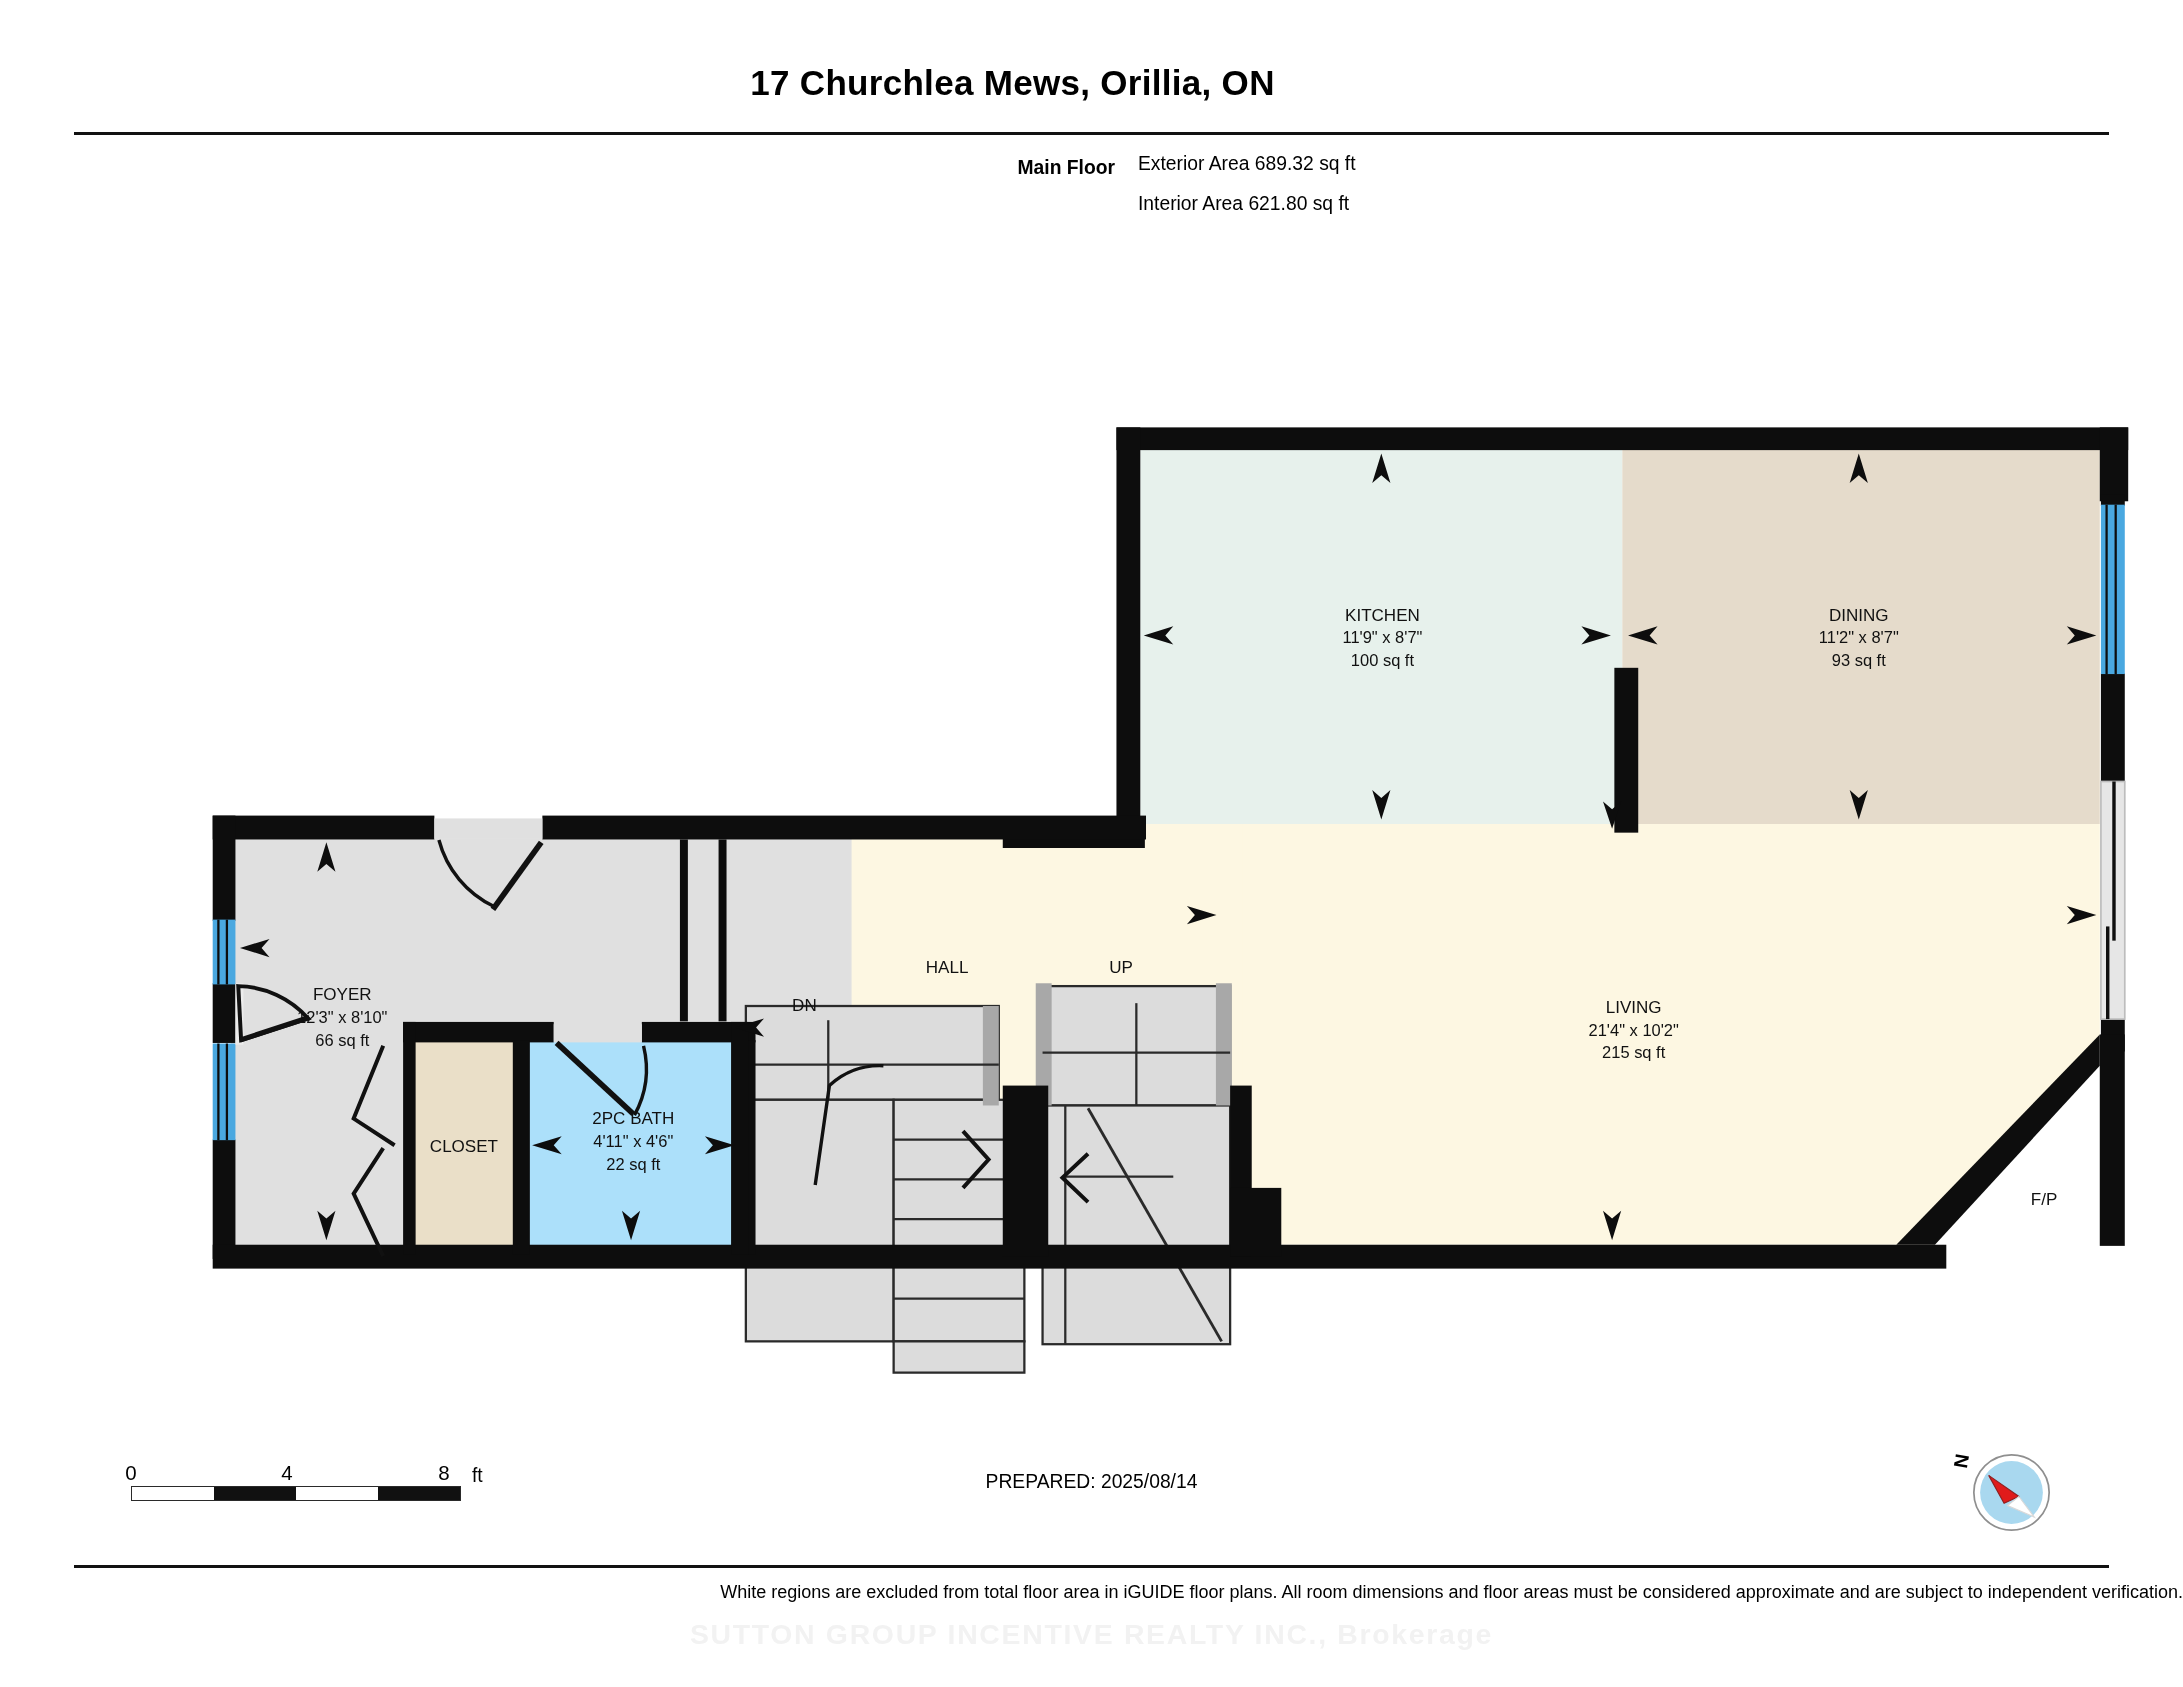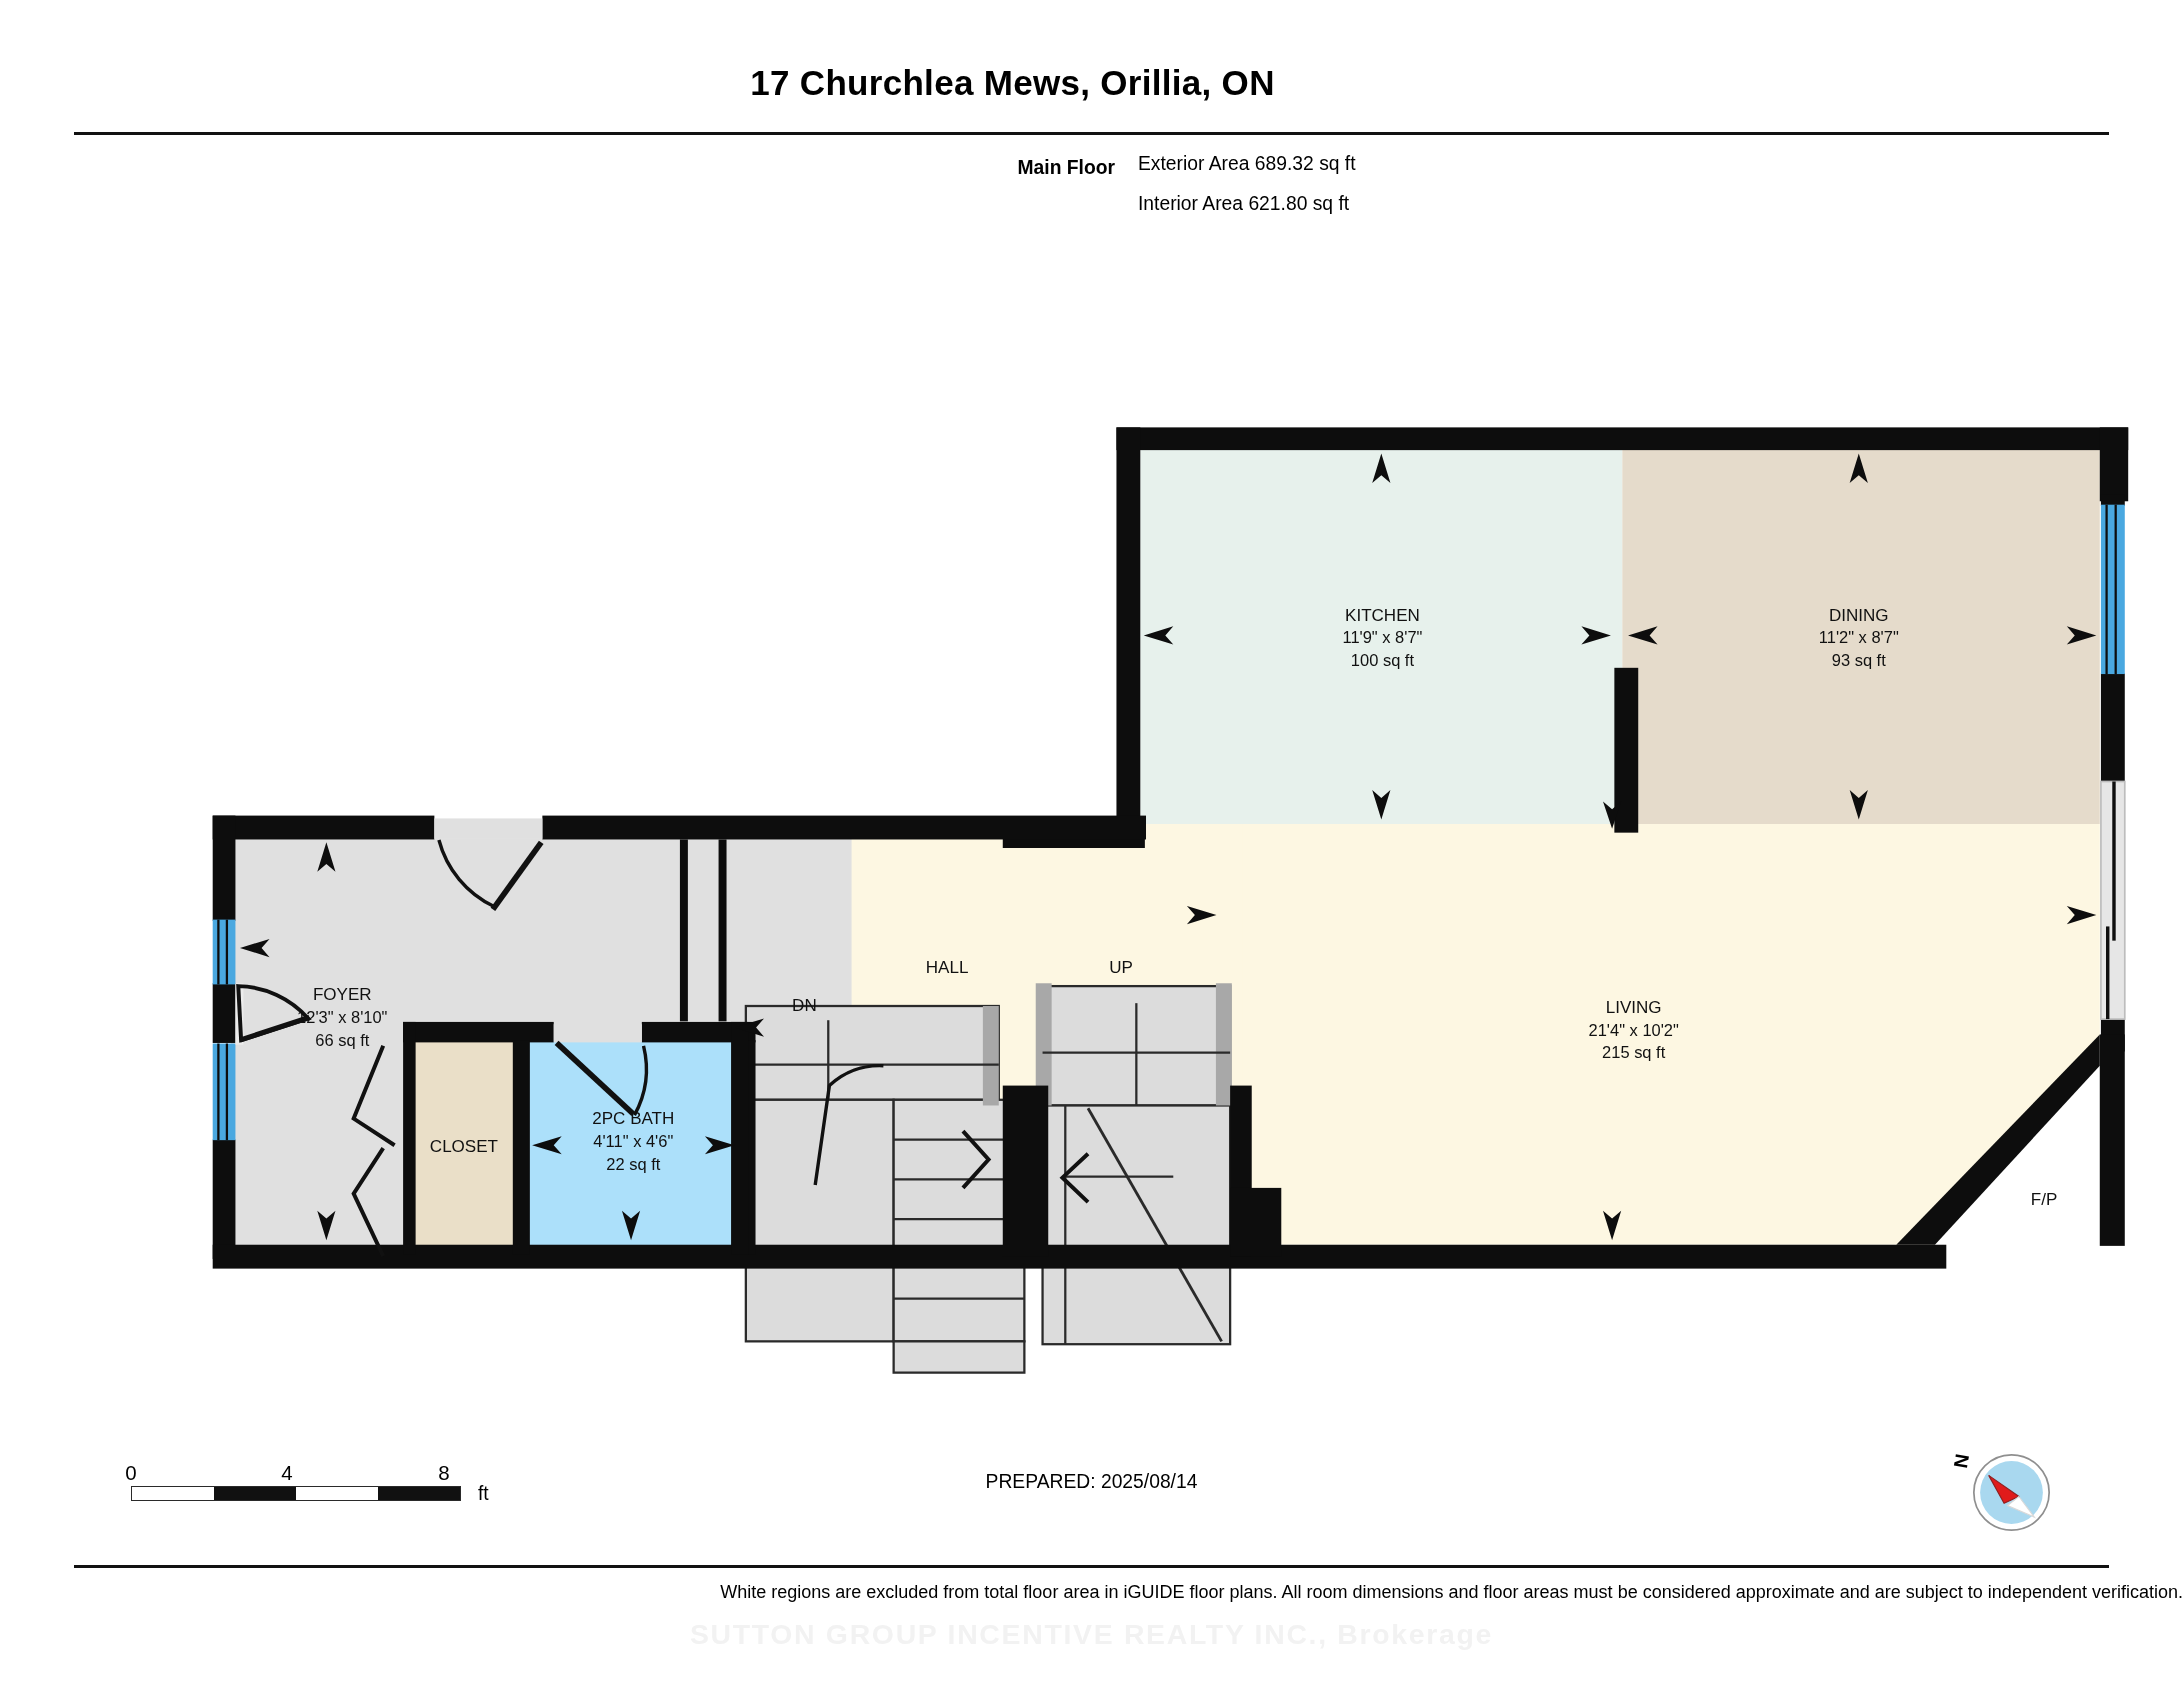"ft" #scale-unit { margin-left: 6px -> none; top: 22px -> 4px }
